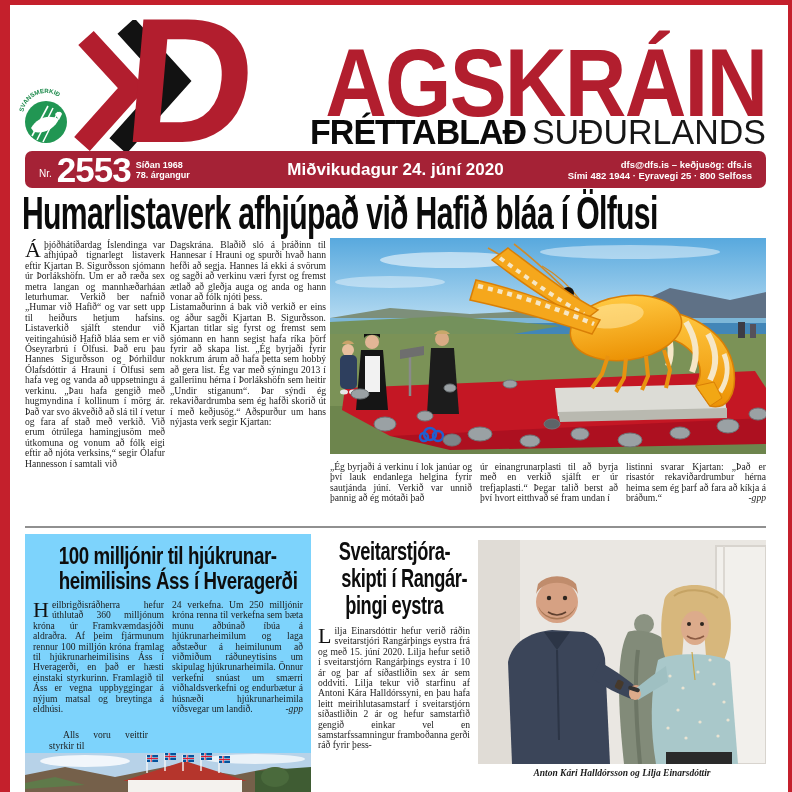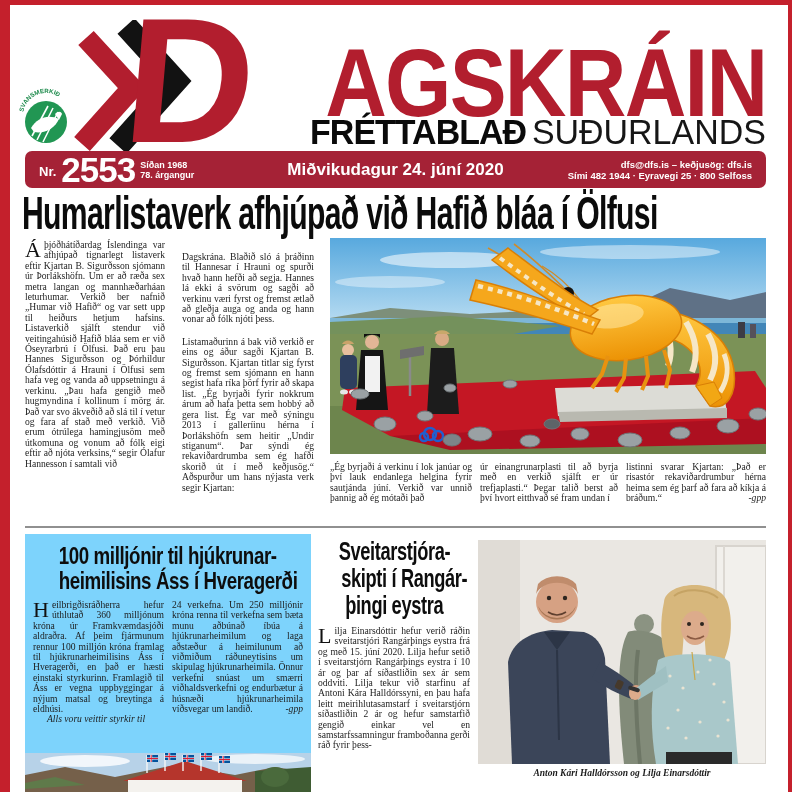"Nr." .ib-nr { font-size: 13px -> 10px; font-weight: bold -> normal }
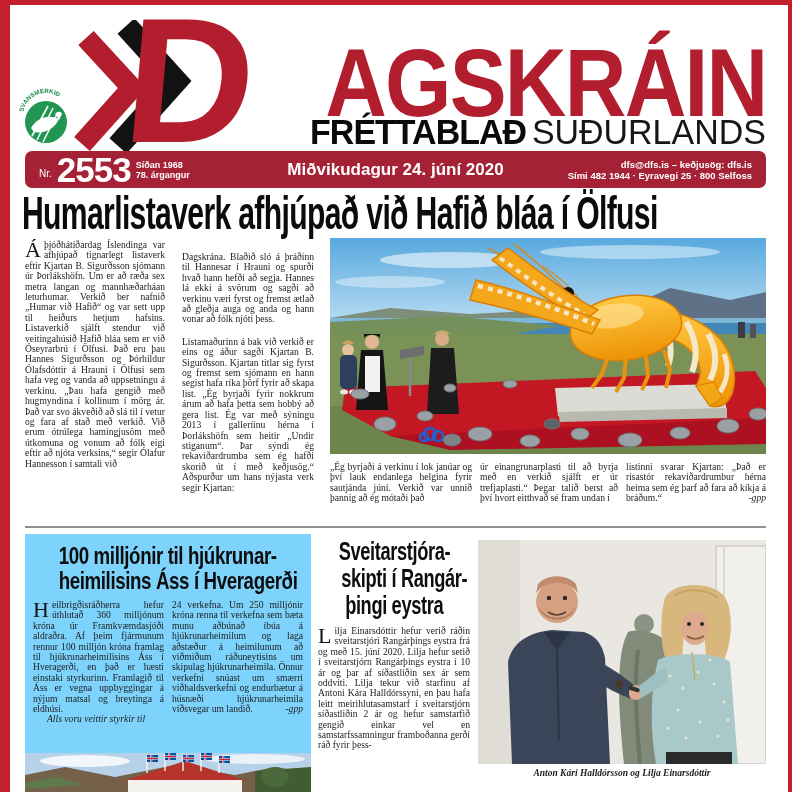"Dagskrána. Blaðið sló á þráðinn" p { margin: 12px -> 0 }
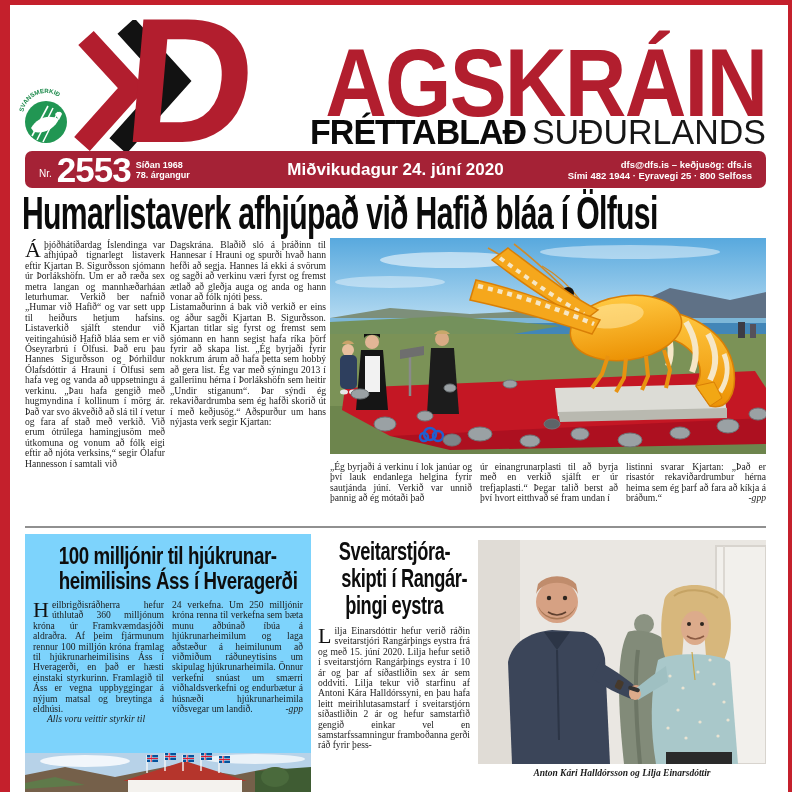"Alls voru veittir styrkir til" .indent { font-style: italic -> none; margin: 0 -> 16px }
